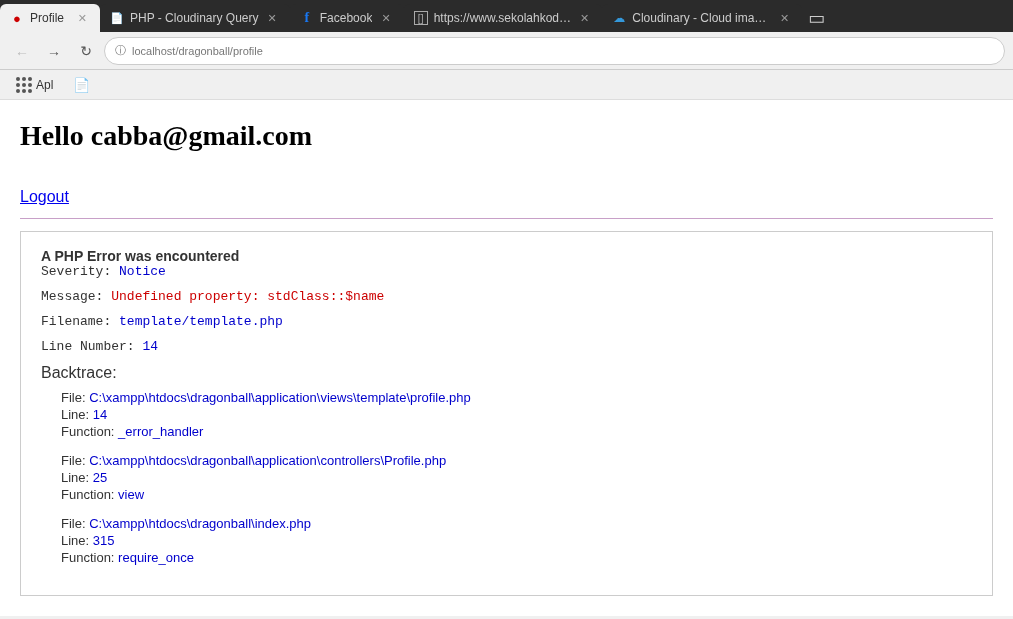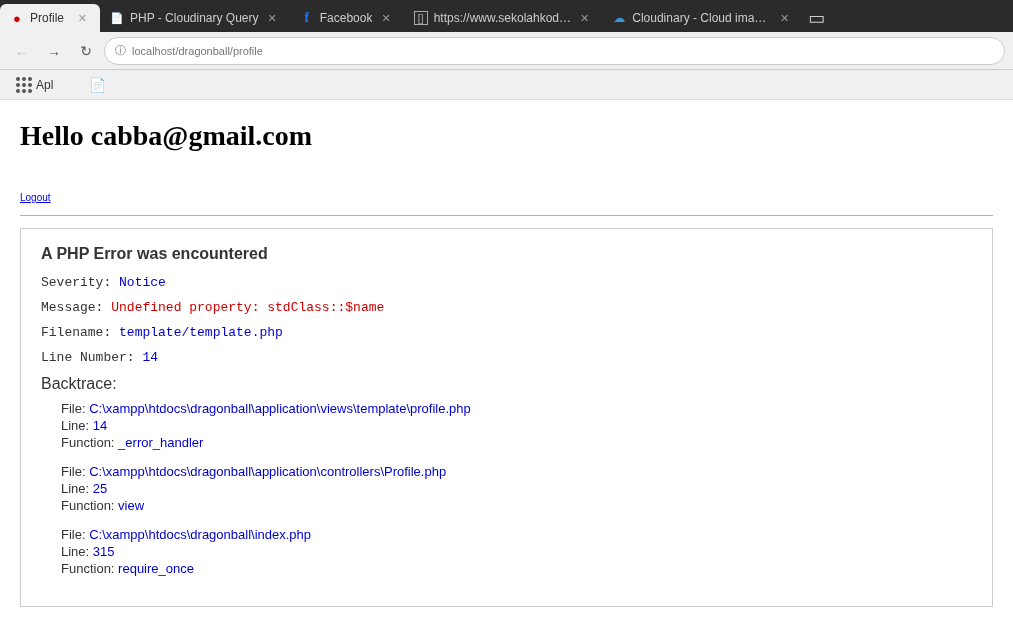"Apl" .bookmarks-bar { gap: 20px -> 4px }
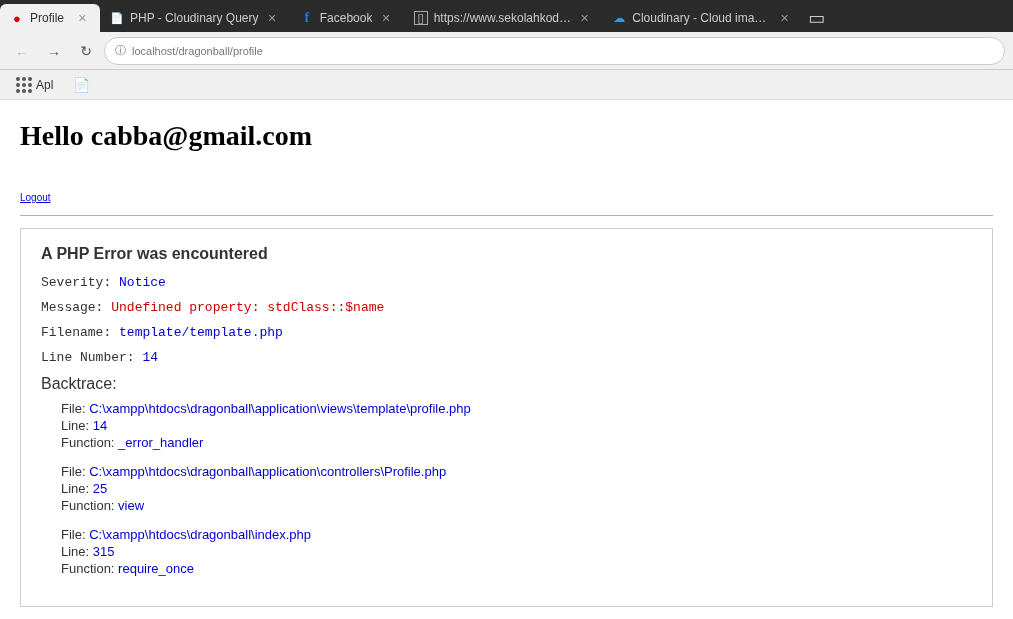"Logout" .logout-link { font-size: 10px -> 16px }
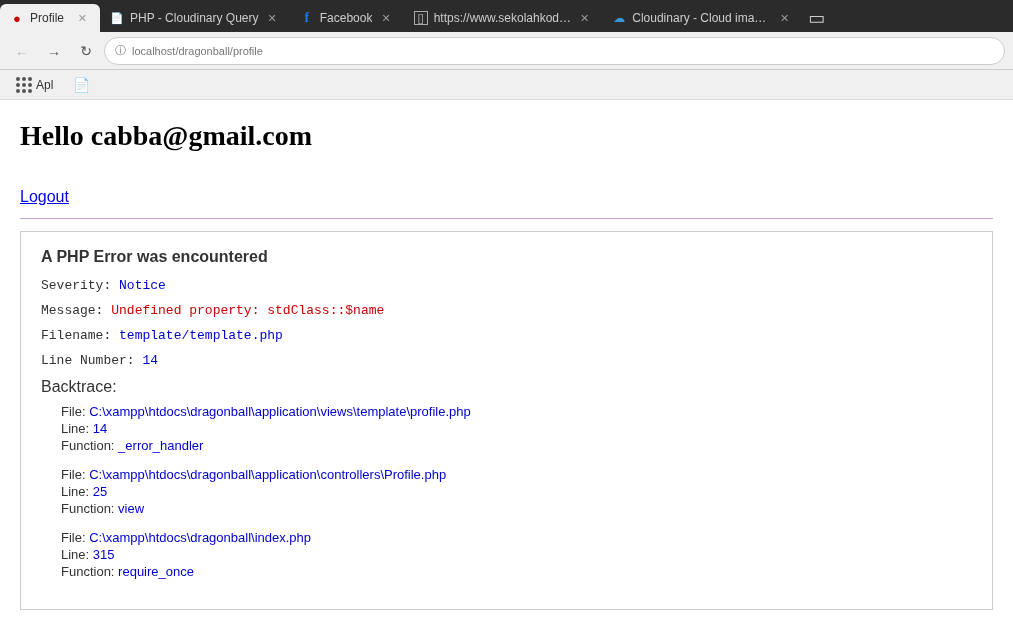"A PHP Error was encountered" .error-title { font-size: 16px -> 14px; margin-bottom: 12px -> none }
